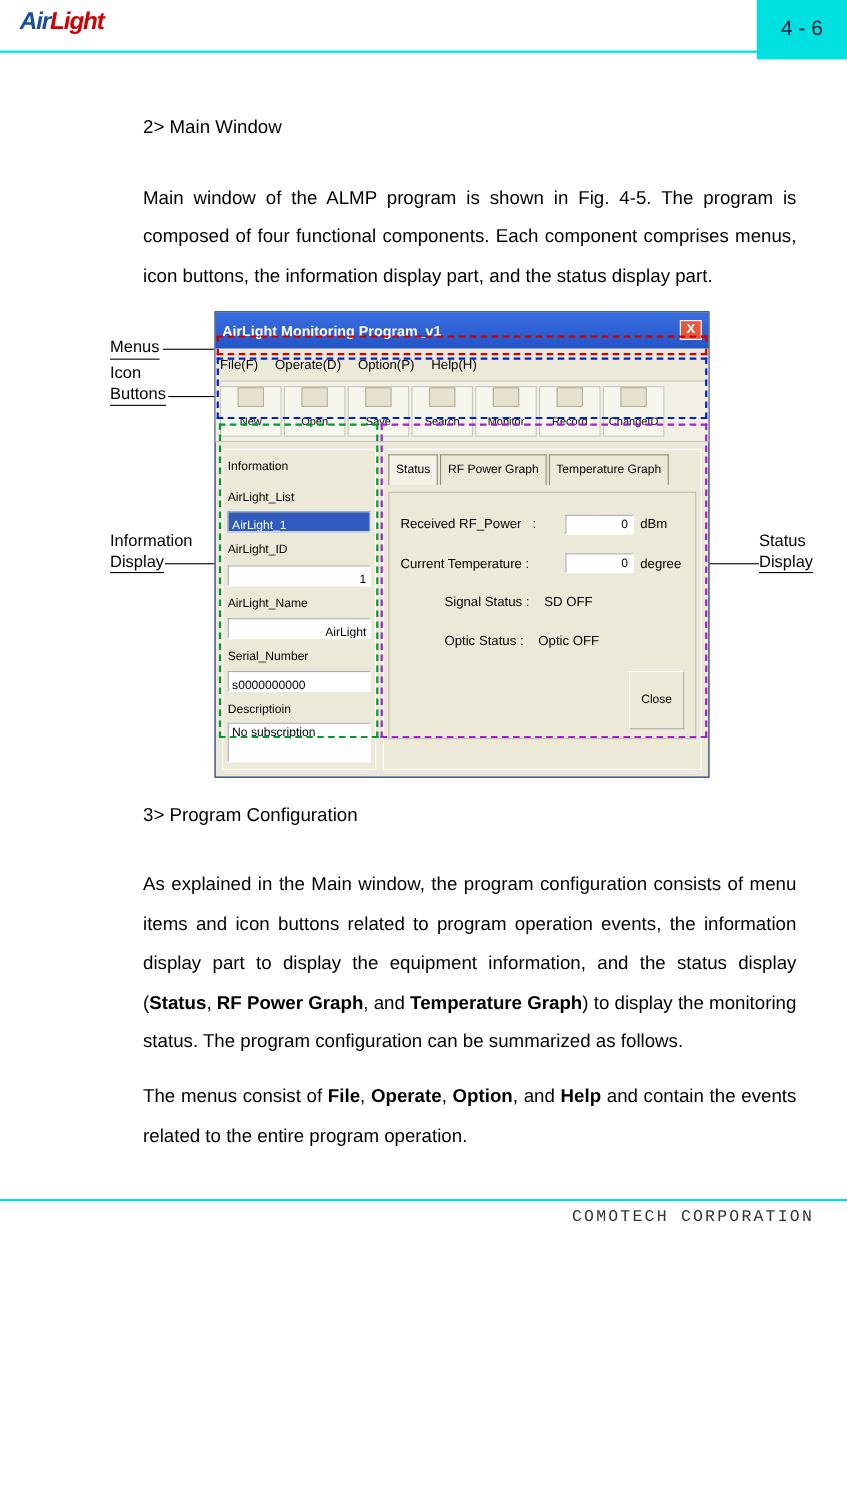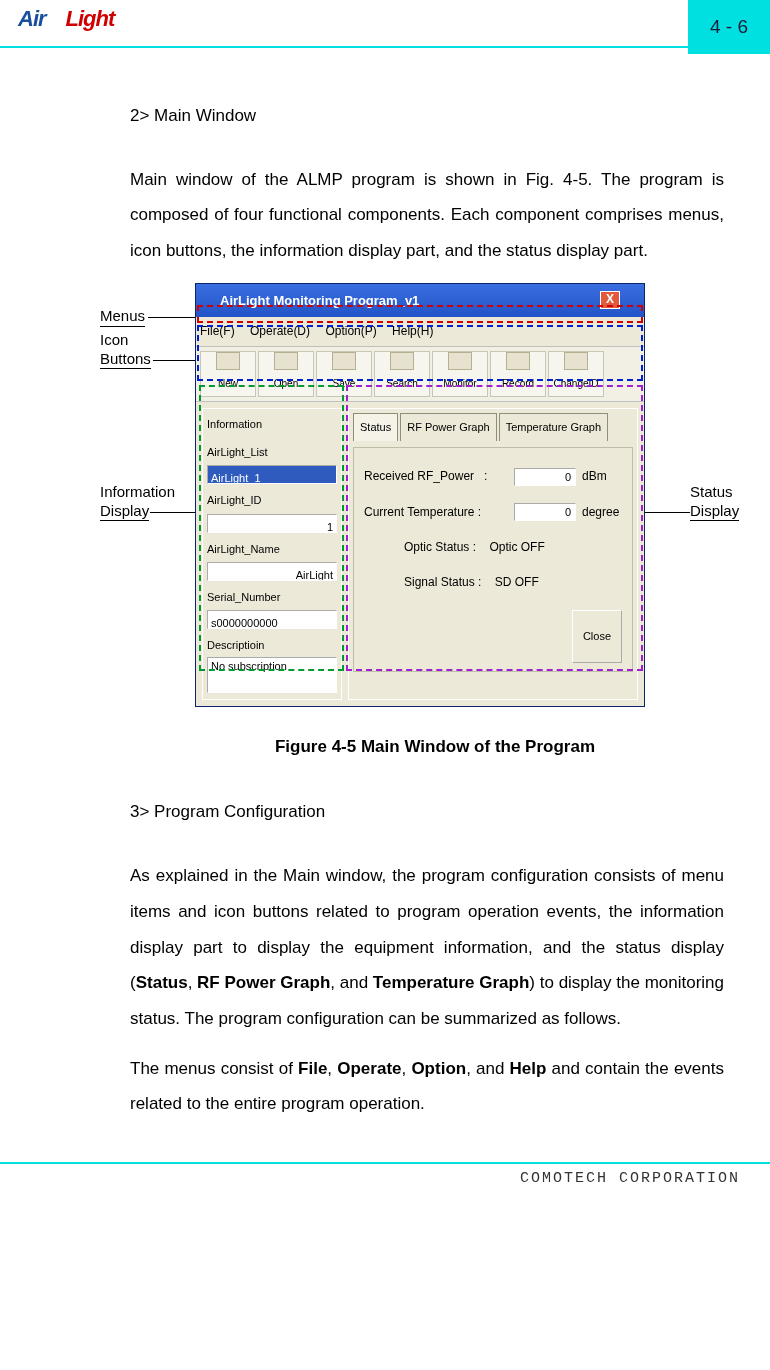"Light" .logo .light { margin-left: 20px -> none }
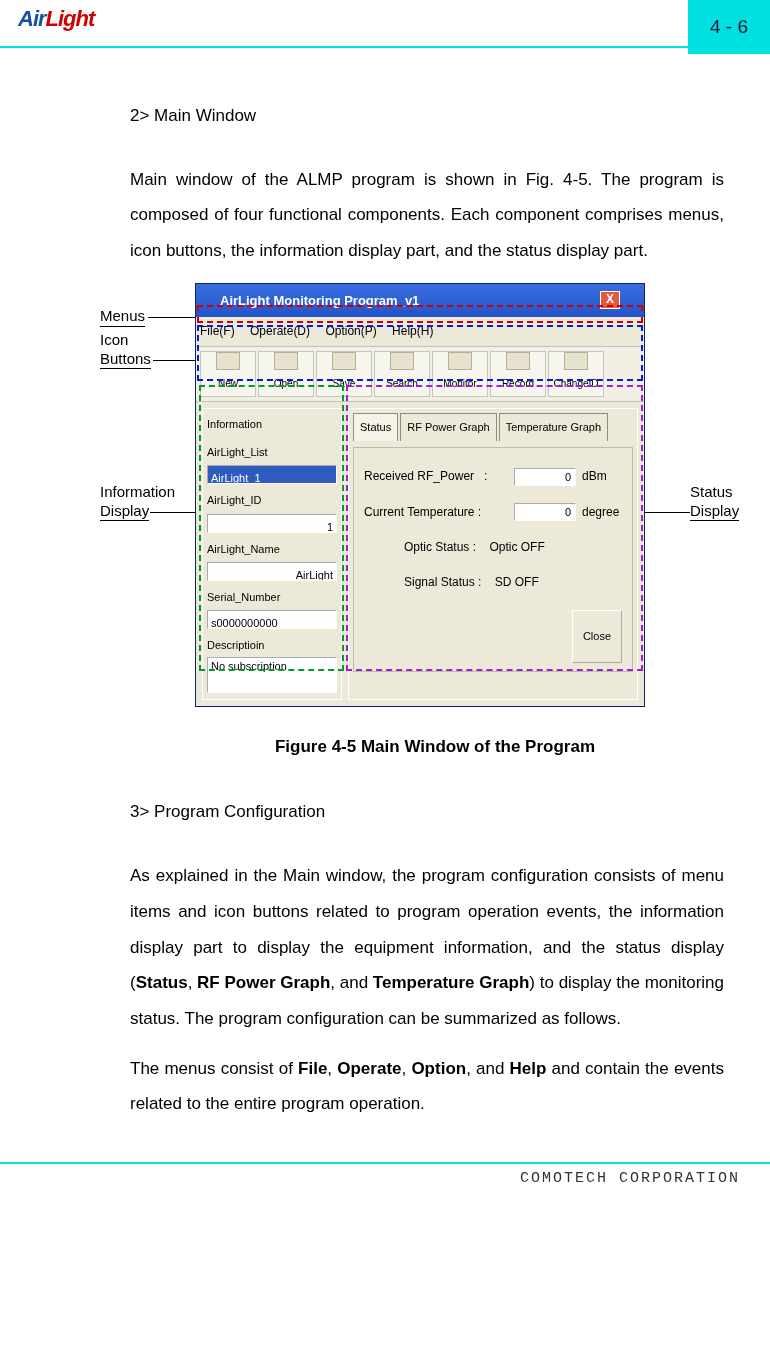"AirLight Monitoring Program_v1" .titlebar { padding: 3px 24px -> 3px 6px }
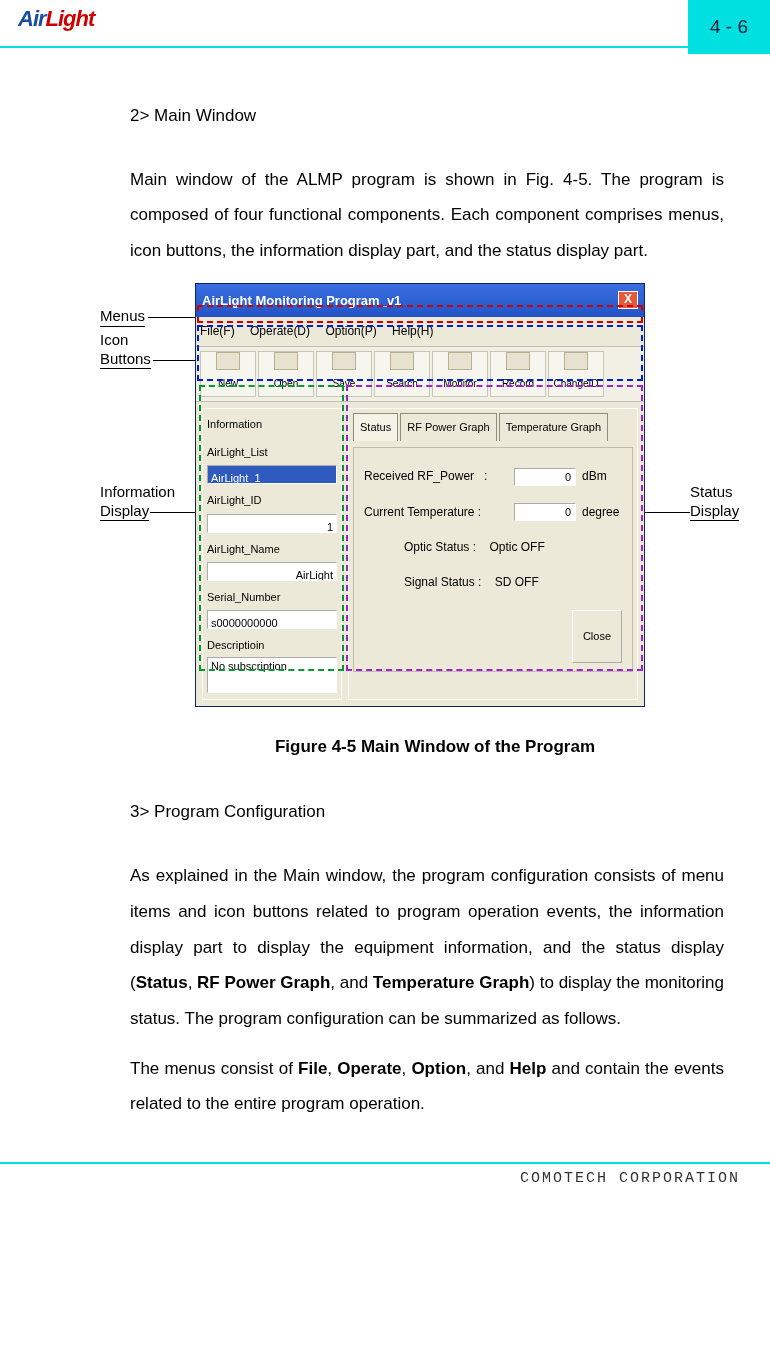"Optic Status : Optic OFF" div.statline { order: before "Signal Status : SD OFF" -> after "Signal Status : SD OFF" }
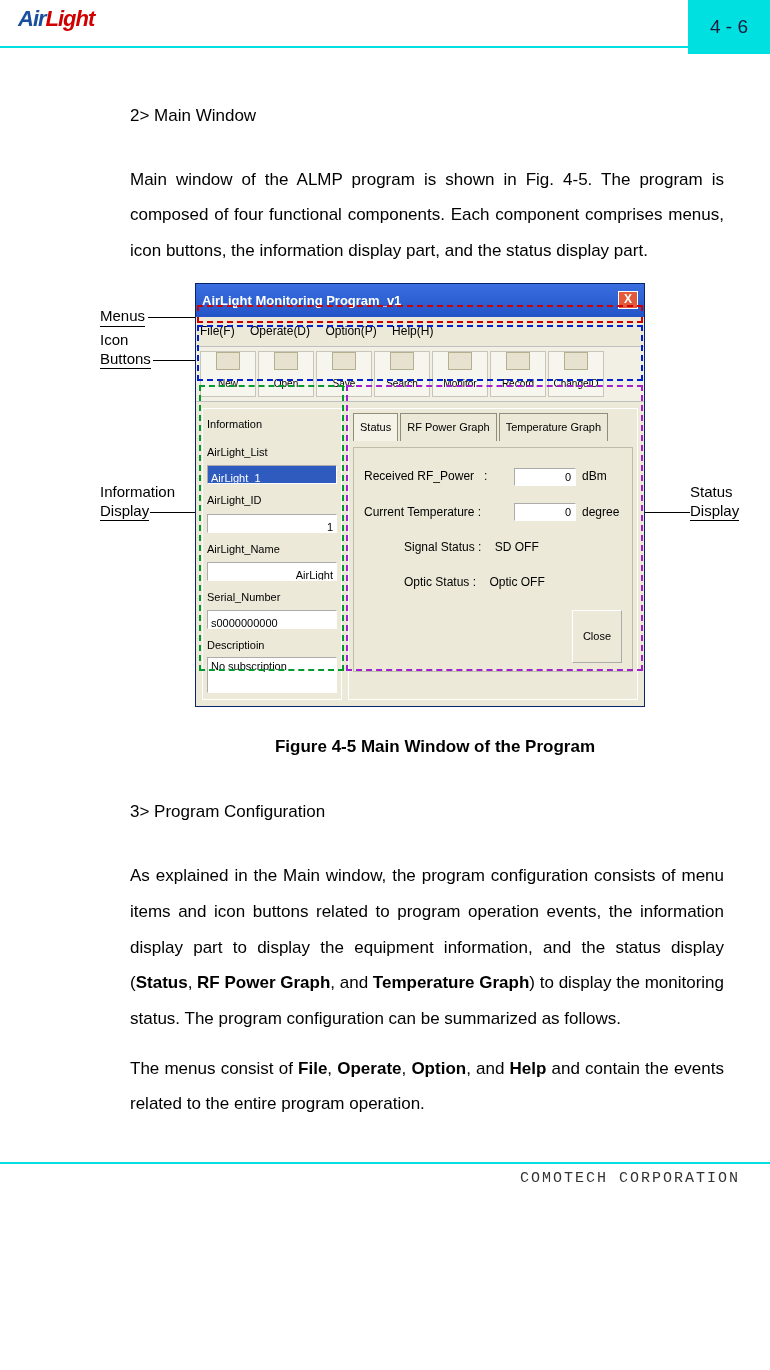"Figure 4-5 Main Window of" p.figcap { html: <p>Figure 4-5 Main Window of the Program</p> -> none }
